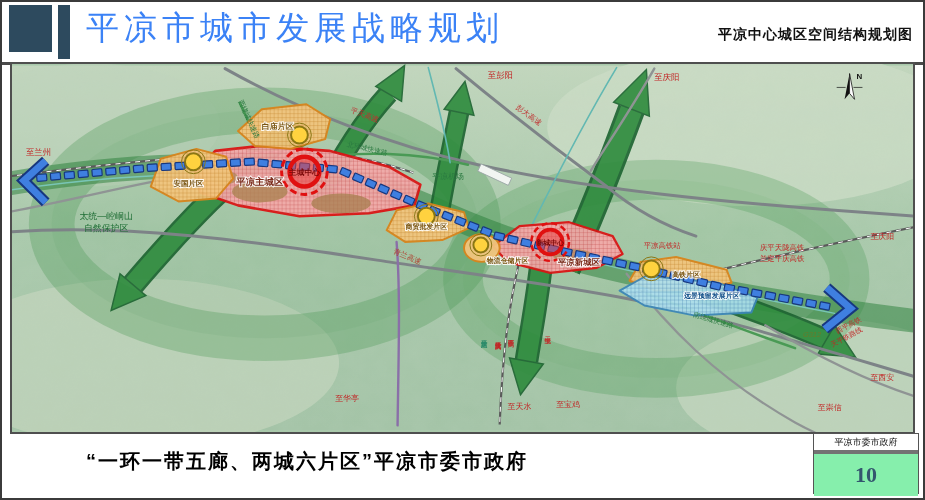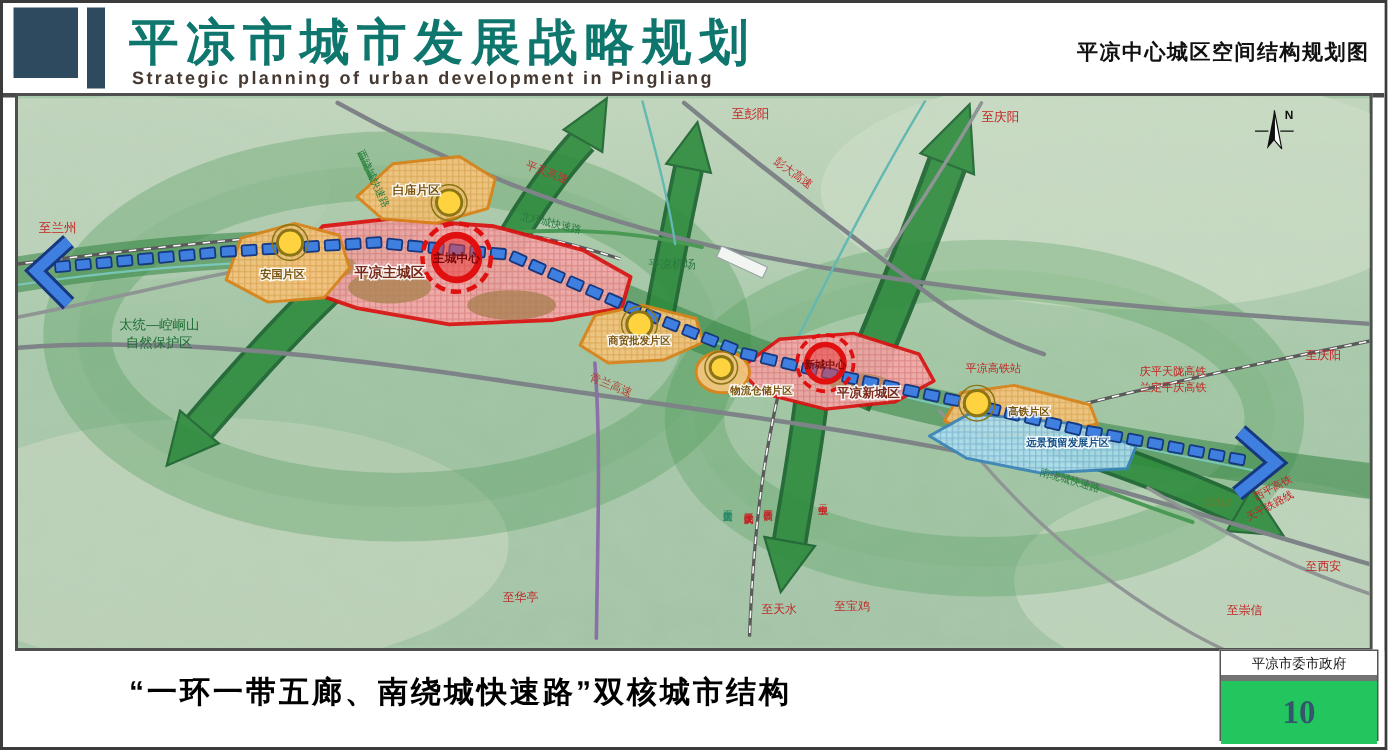"平凉市城市发展战略规划" .title { color: #0f766e -> #3b82f6; font-weight: bold -> normal }
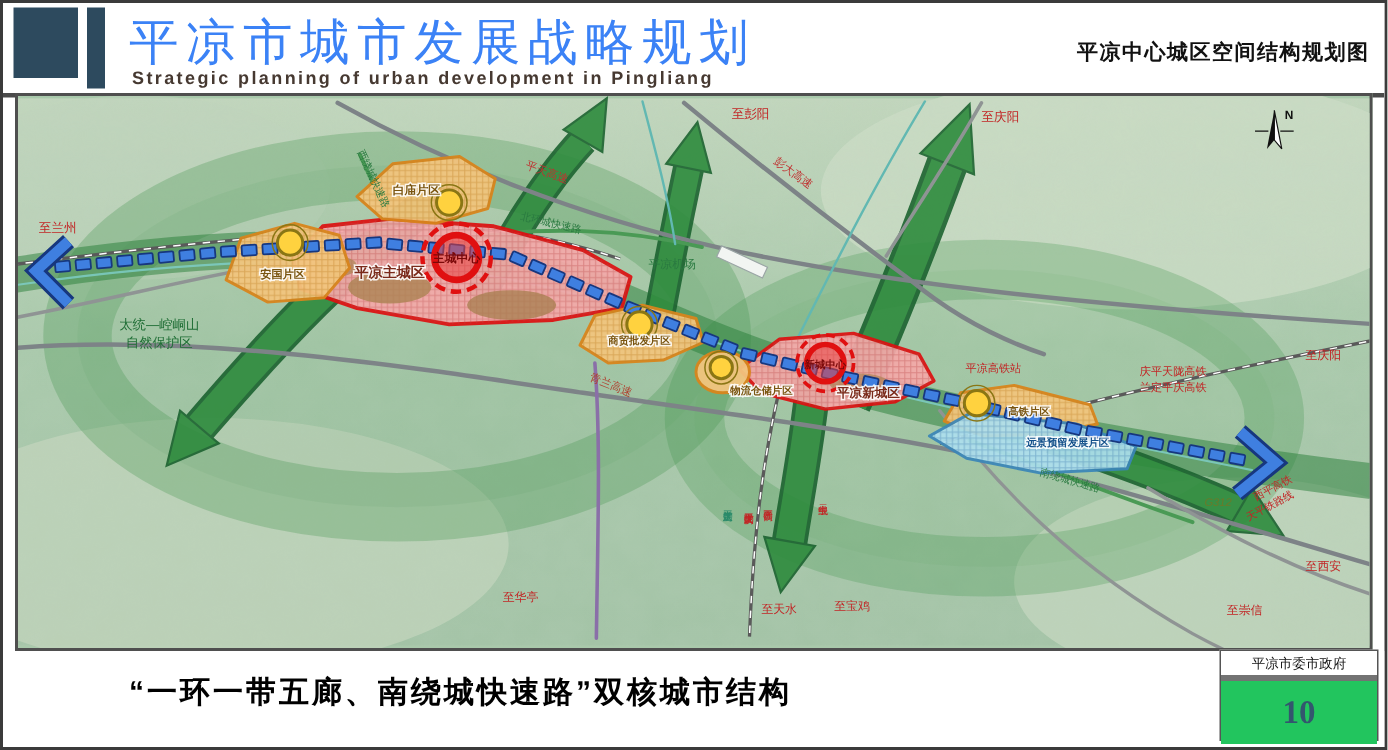"Strategic planning of urban development" div.subtitle { html: <div>Strategic planning of urban development in Pingliang</div> -> none }
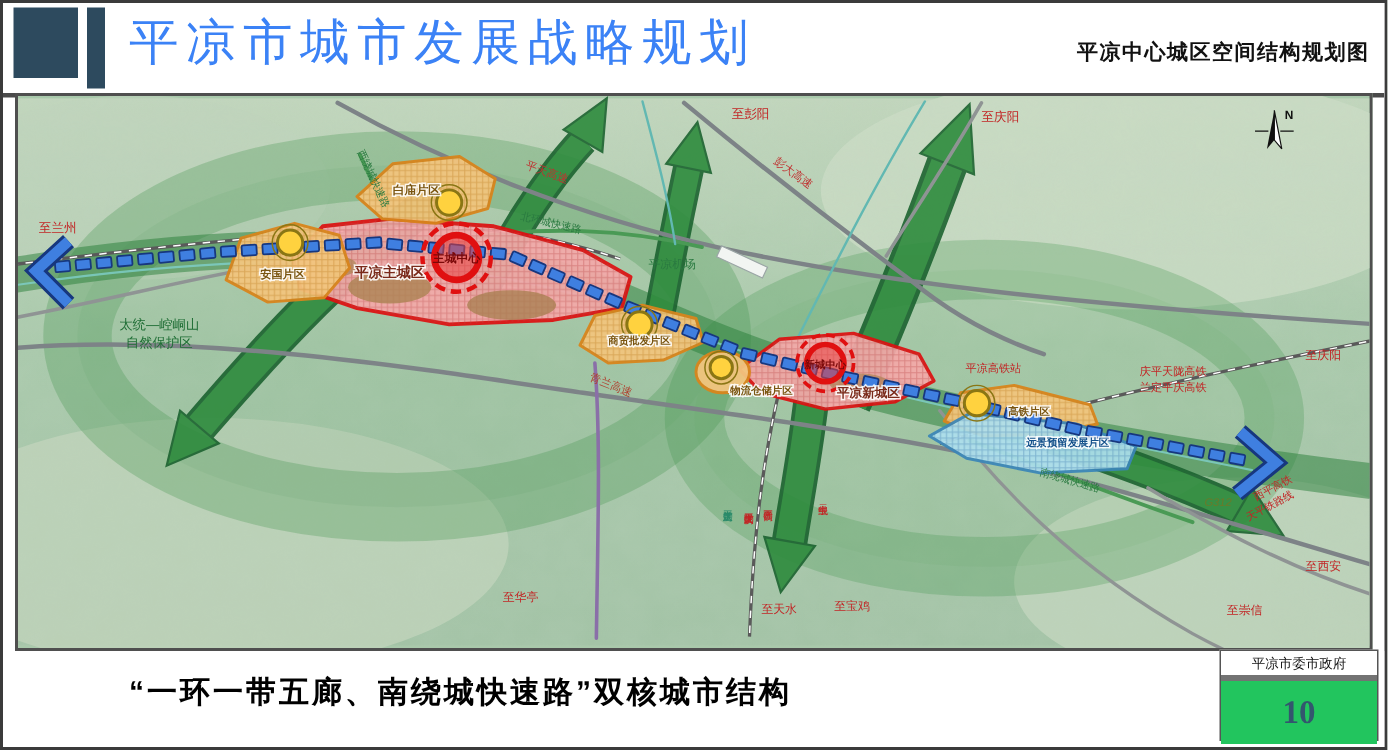"“一环一带五廊、南绕城快速路”双核城市结构" div.caption { text: 南绕城快速路”双核城市结构 -> 两城六片区”平凉市委市政府 }
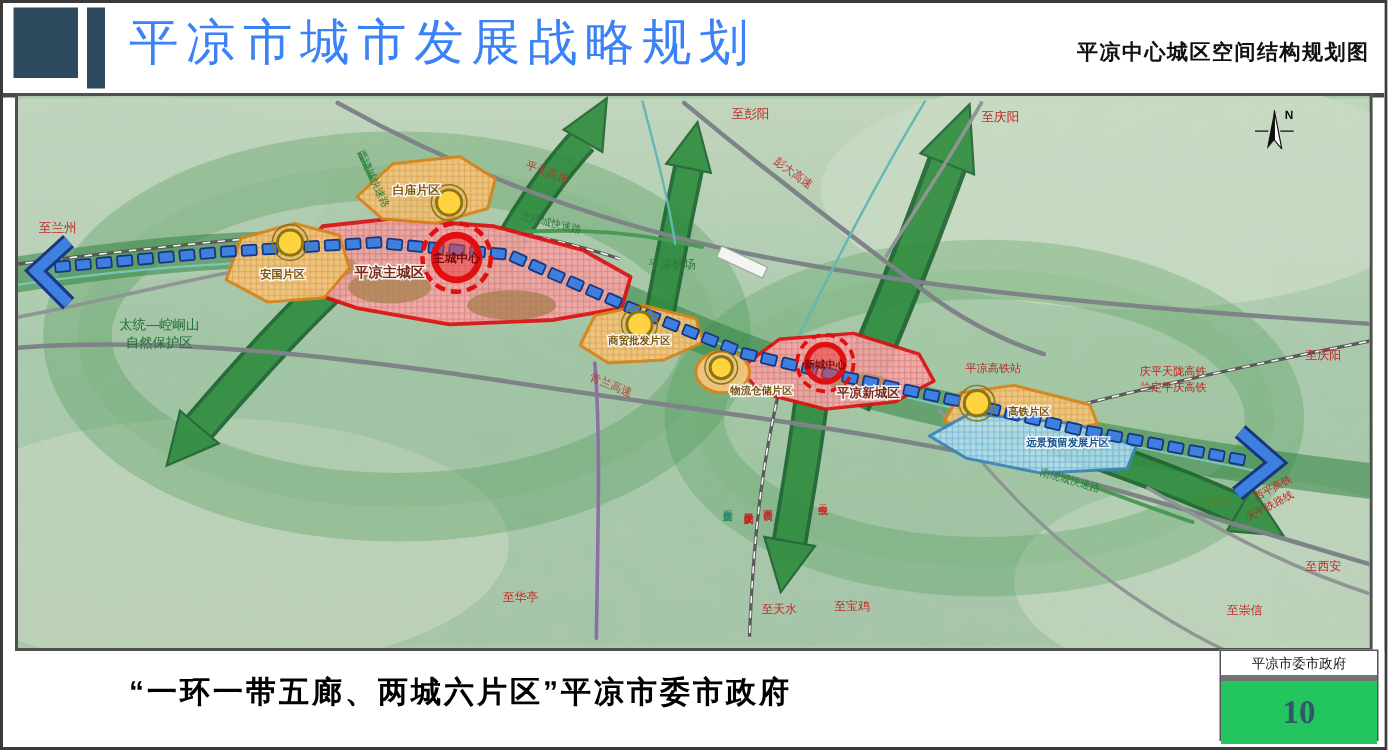"10" .pagenum { background: #22c55e -> #86efac }
